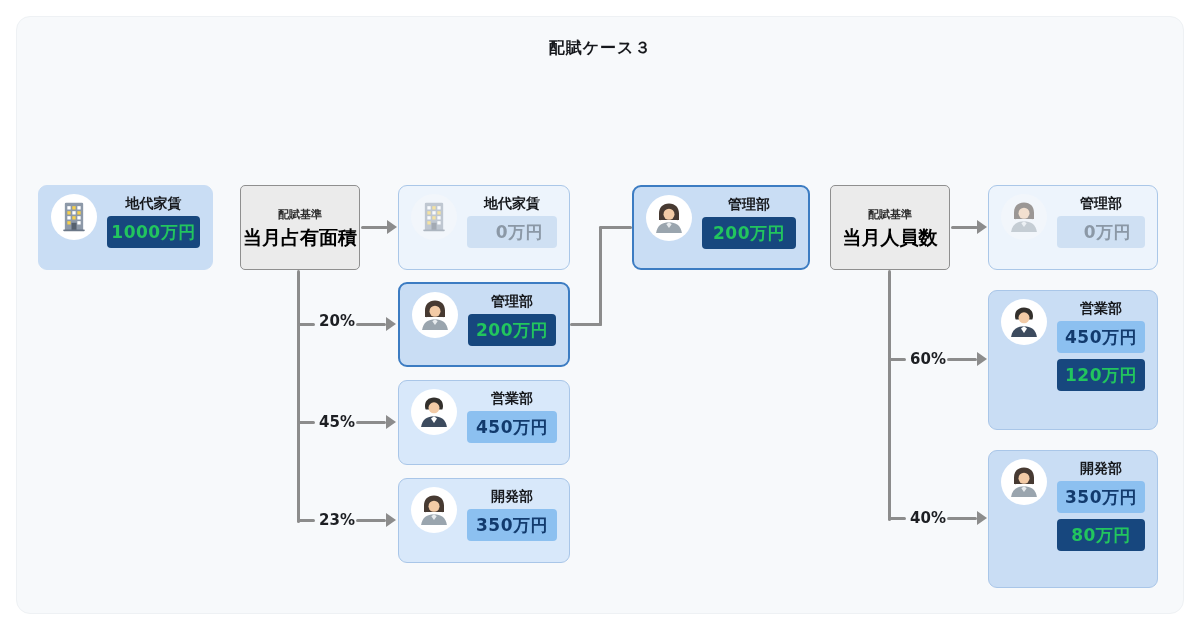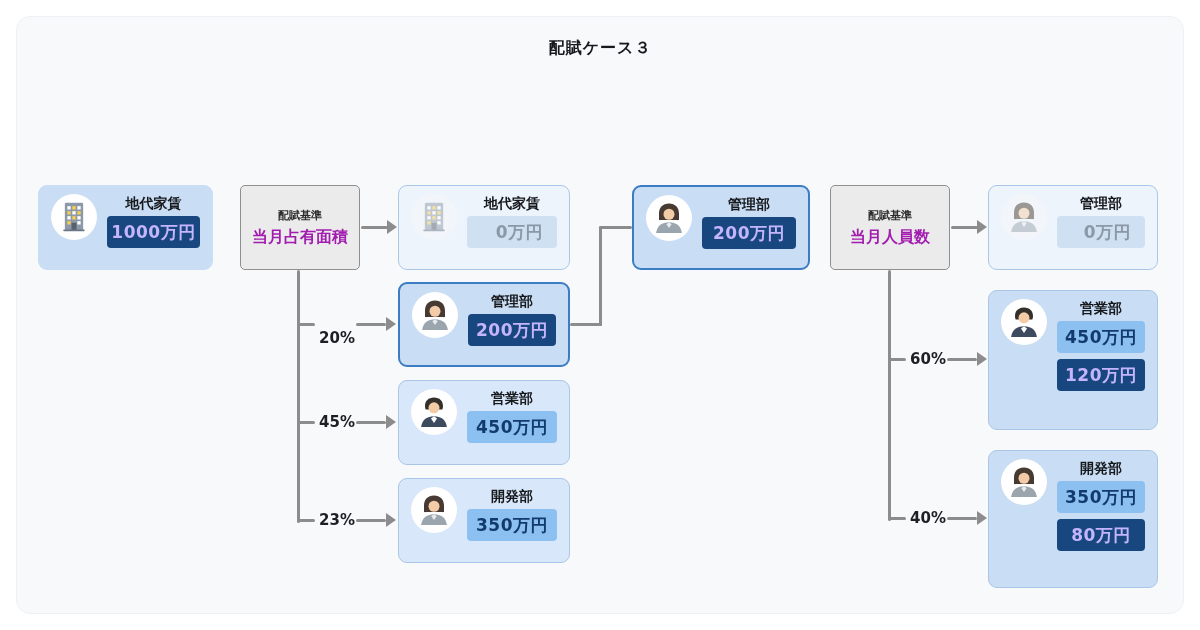"1000万円" .badge.dark { color: #c4b5fd -> #22c55e }
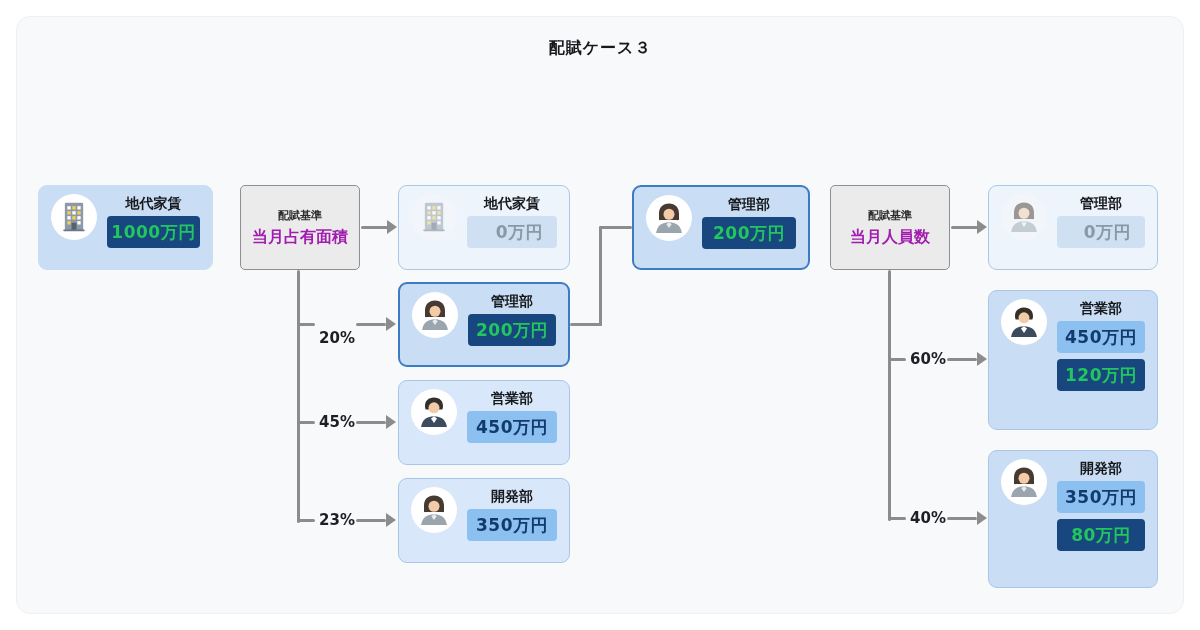"当月占有面積" .basis-label { color: #a21caf -> #000000; font-size: 16px -> 19px }
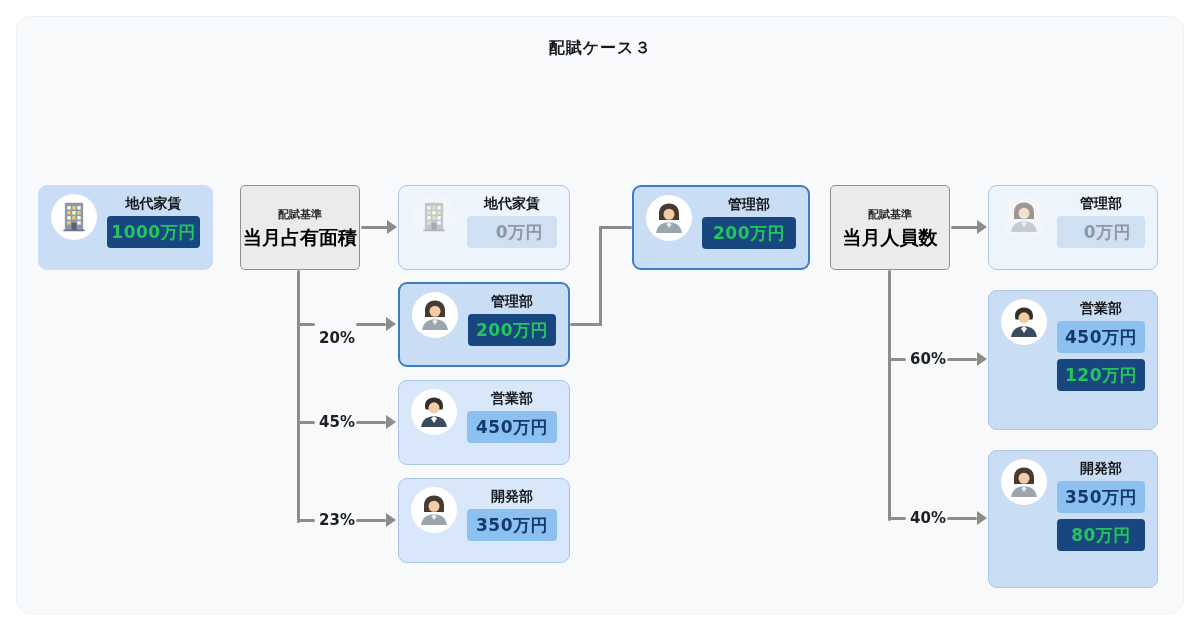"20%" div.pct { top: 331px -> 314px }
